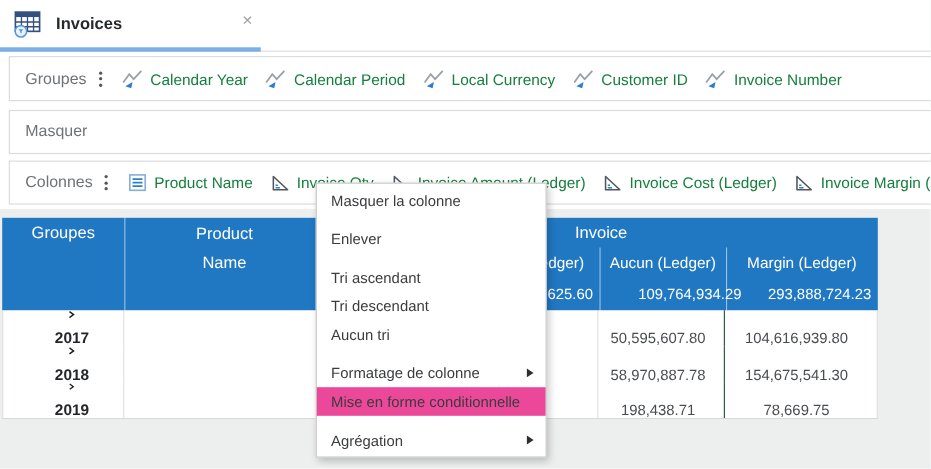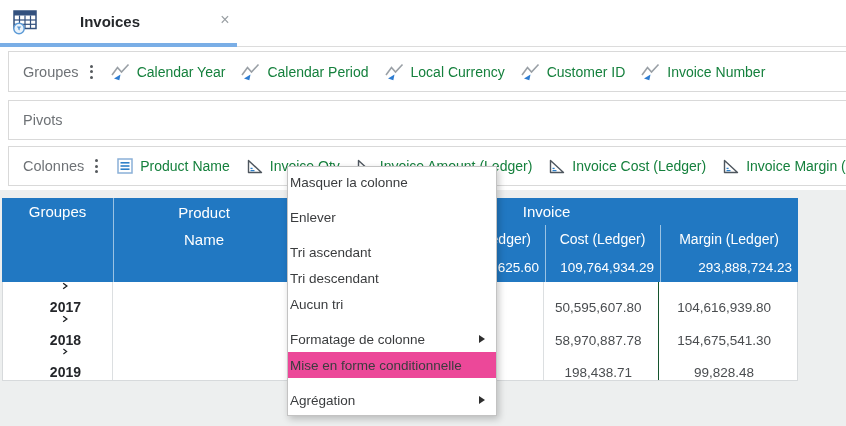"Invoices" .tab { gap: 29px -> none }
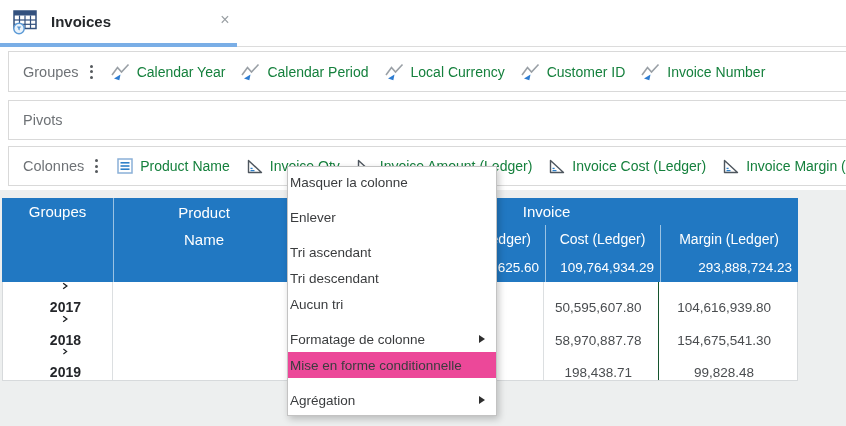"Pivots" span.zone-label { text: Pivots -> Masquer }
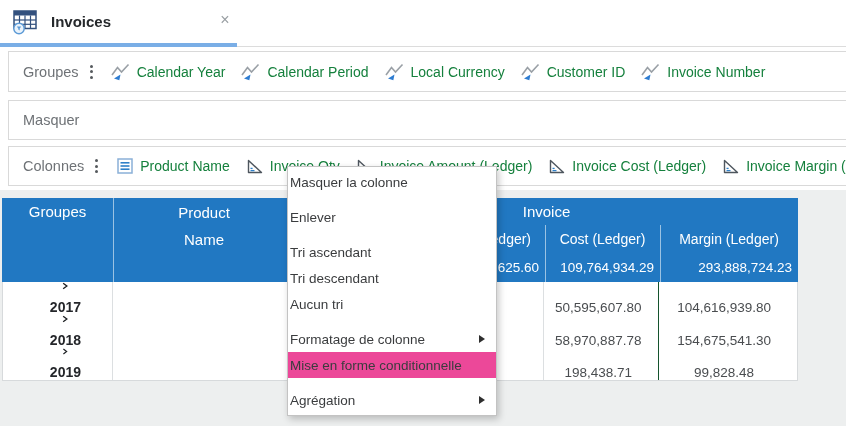"Masquer la colonne" .mi { padding-left: 2px -> 13px }
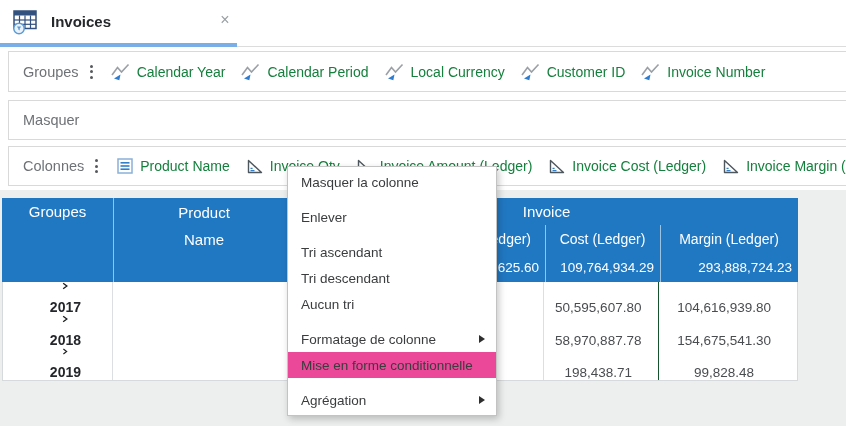"Cost (Ledger)" div.hcell { text: Cost -> Aucun }
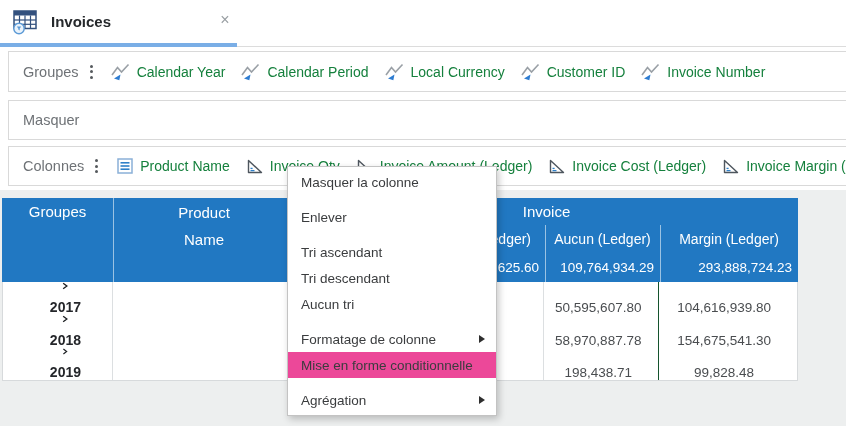"109,764,934.29" .t-cost { left: 543px -> 563px }
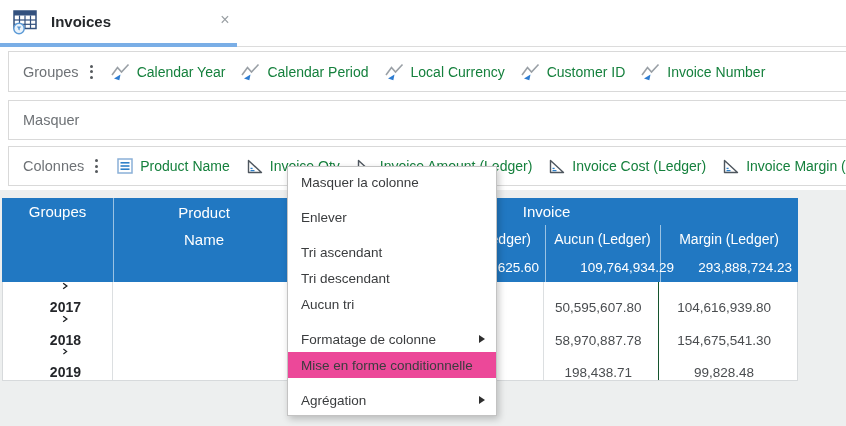"99,828.48" div.tcell { text: 99,828.48 -> 78,669.75 }
